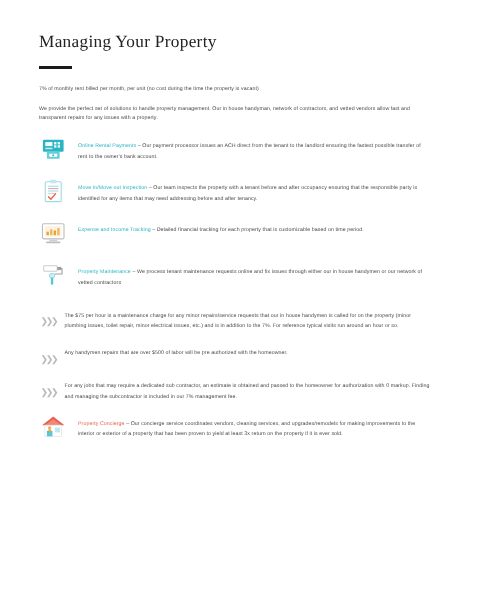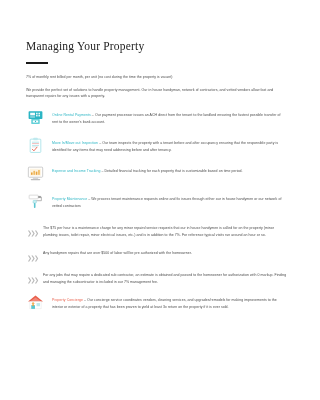"Managing Your Property" .page { margin-top: 18px -> none }
